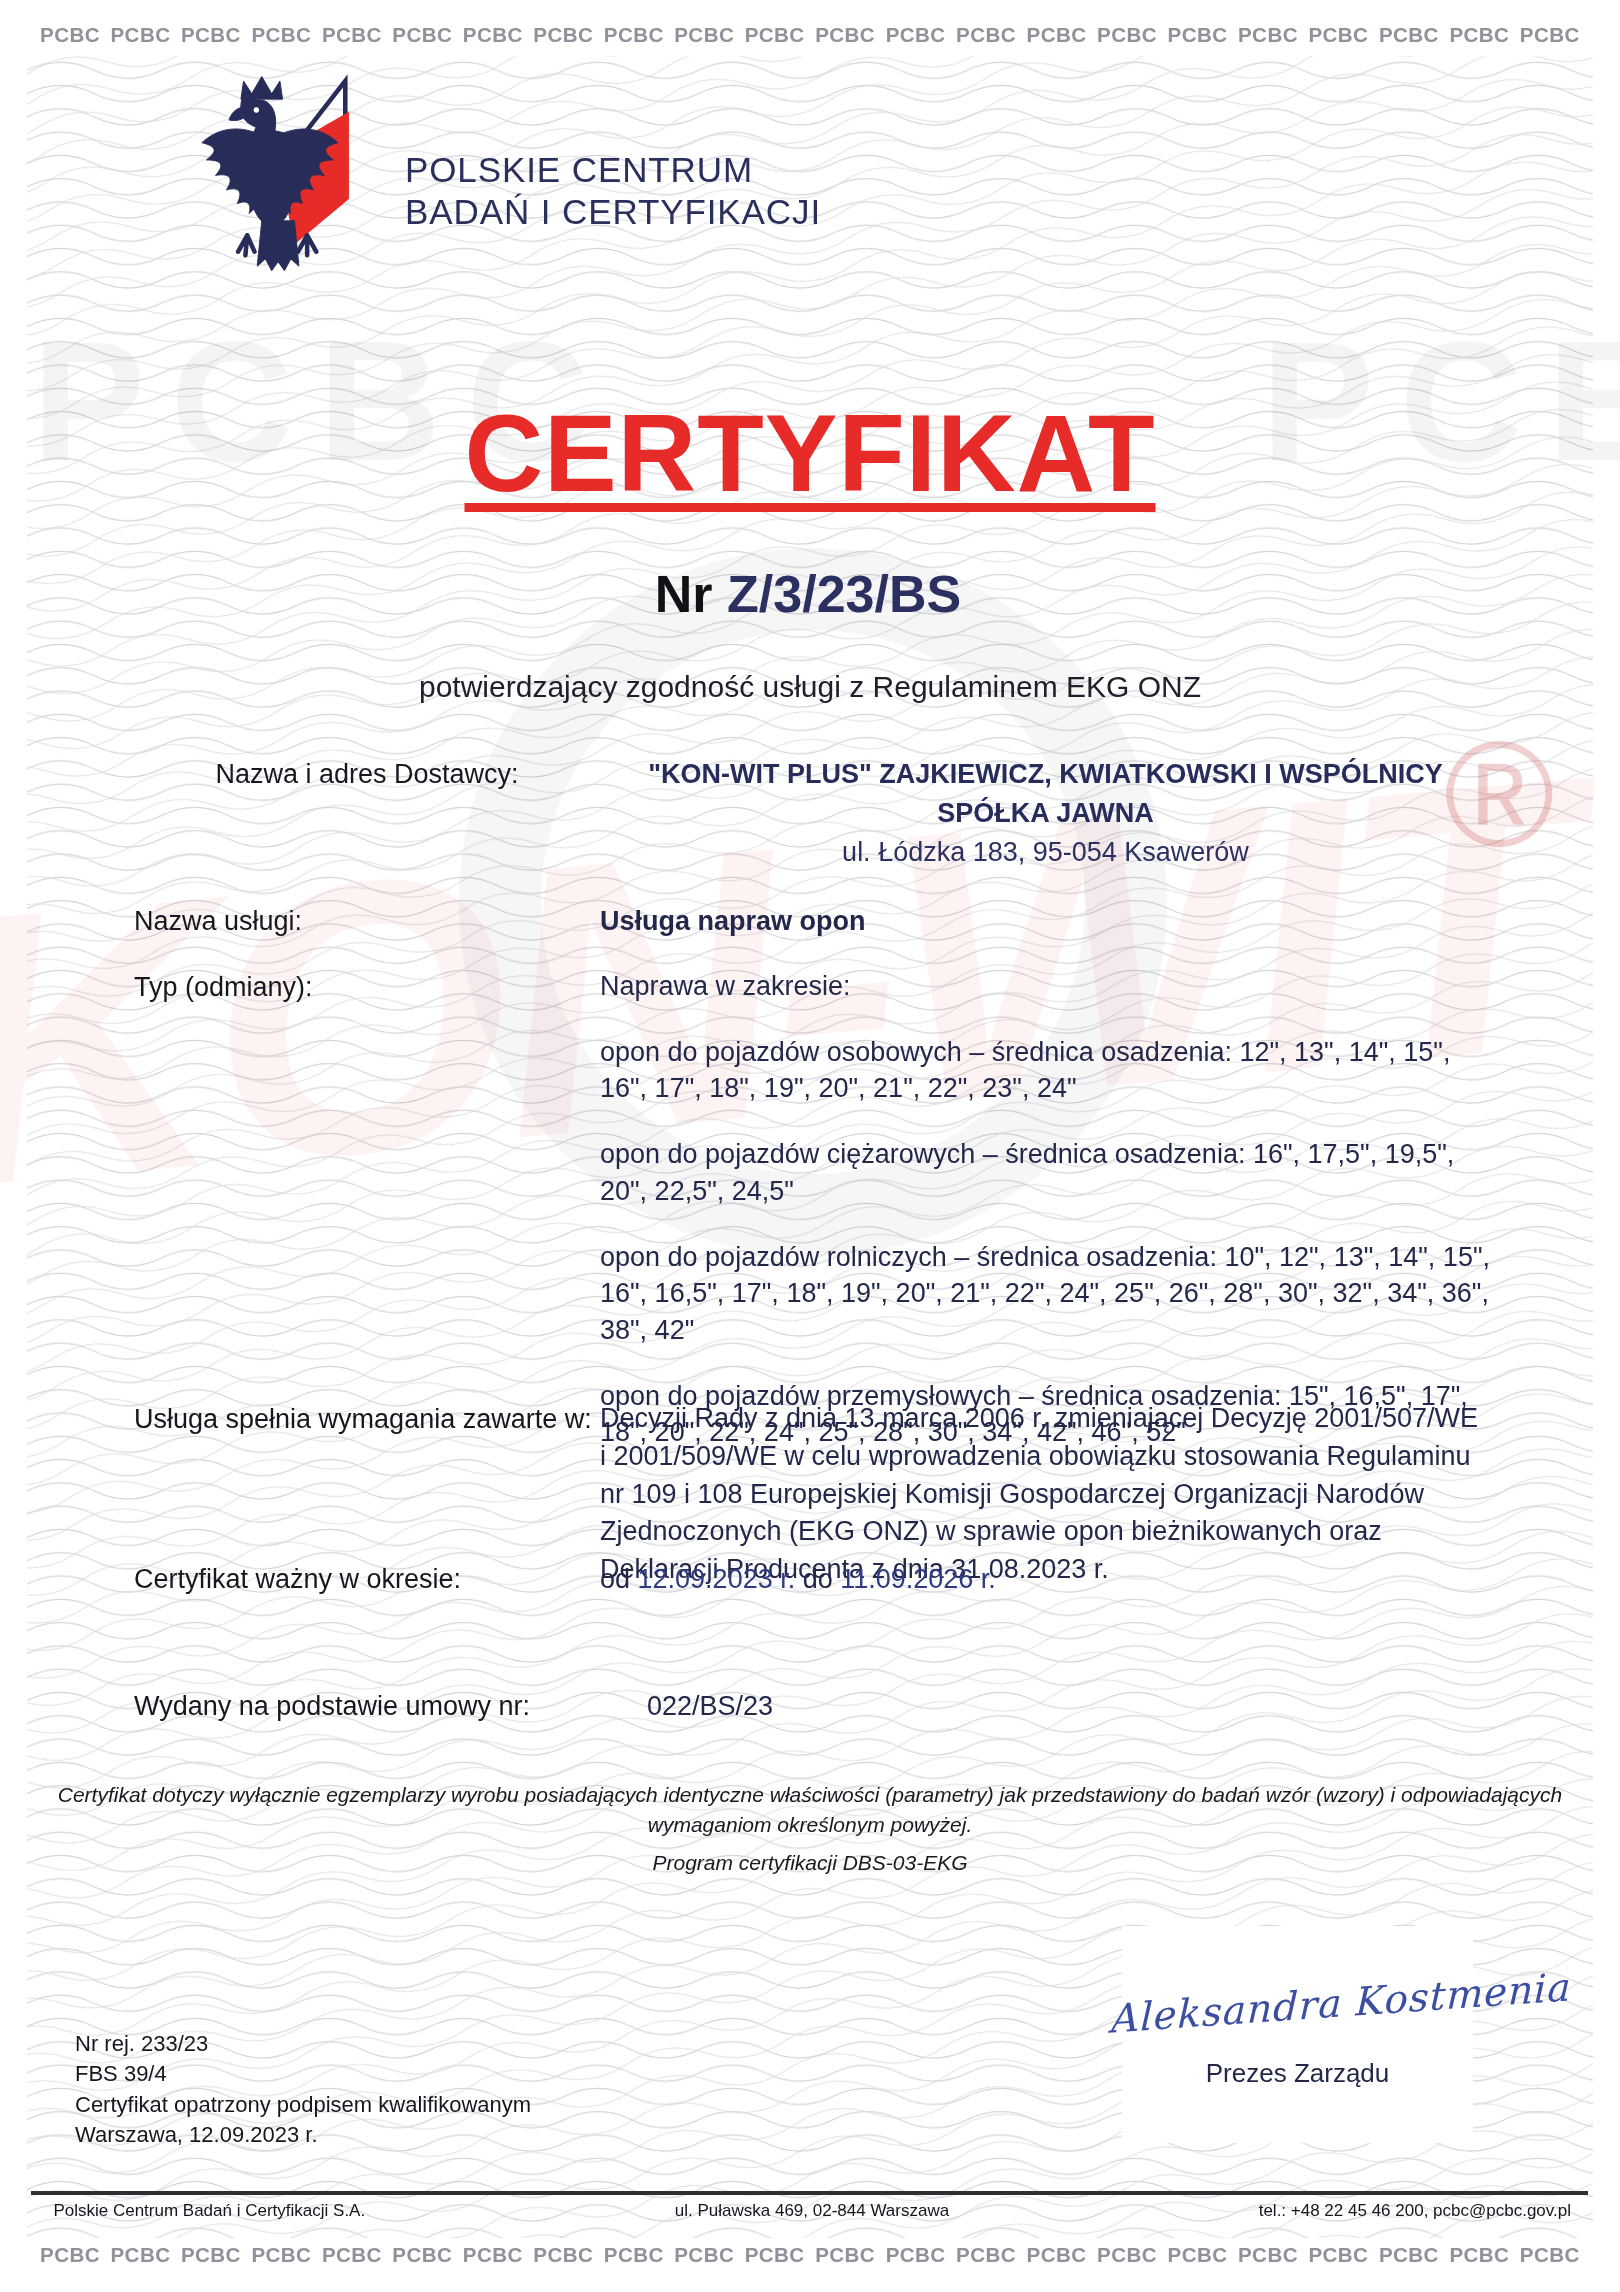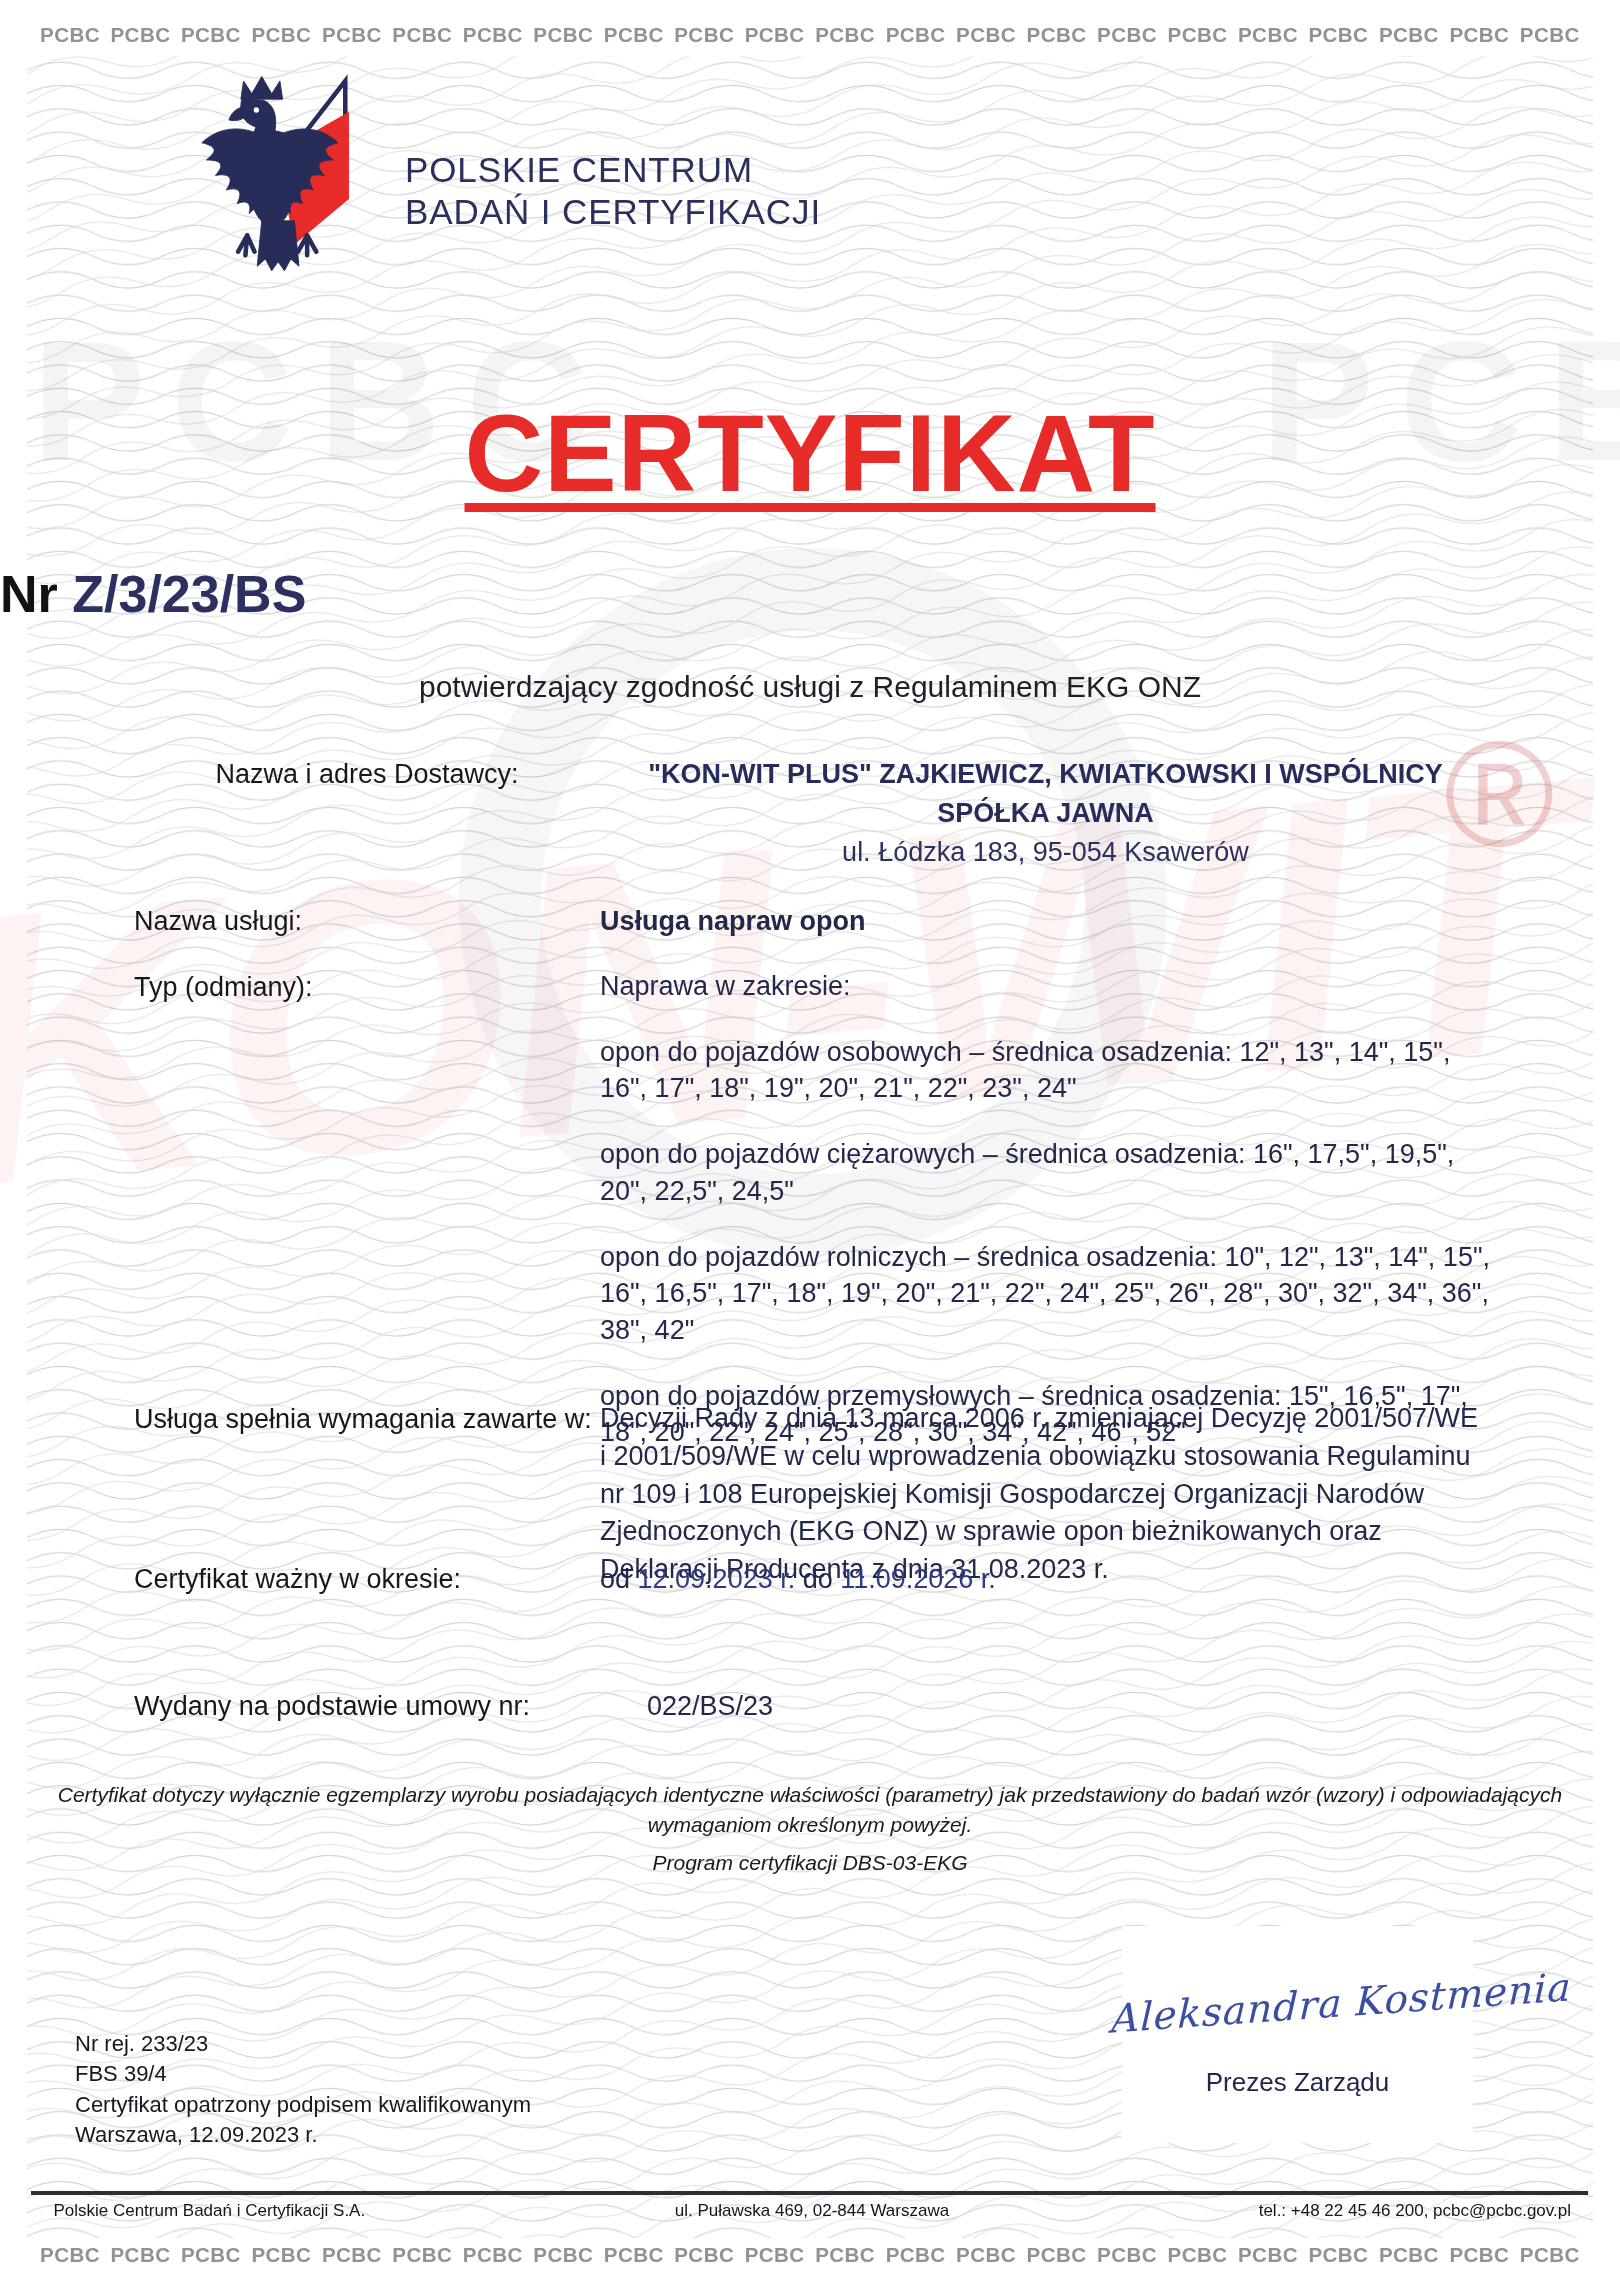"Nr Z/3/23/BS" .nr-line { text-align: none -> center }
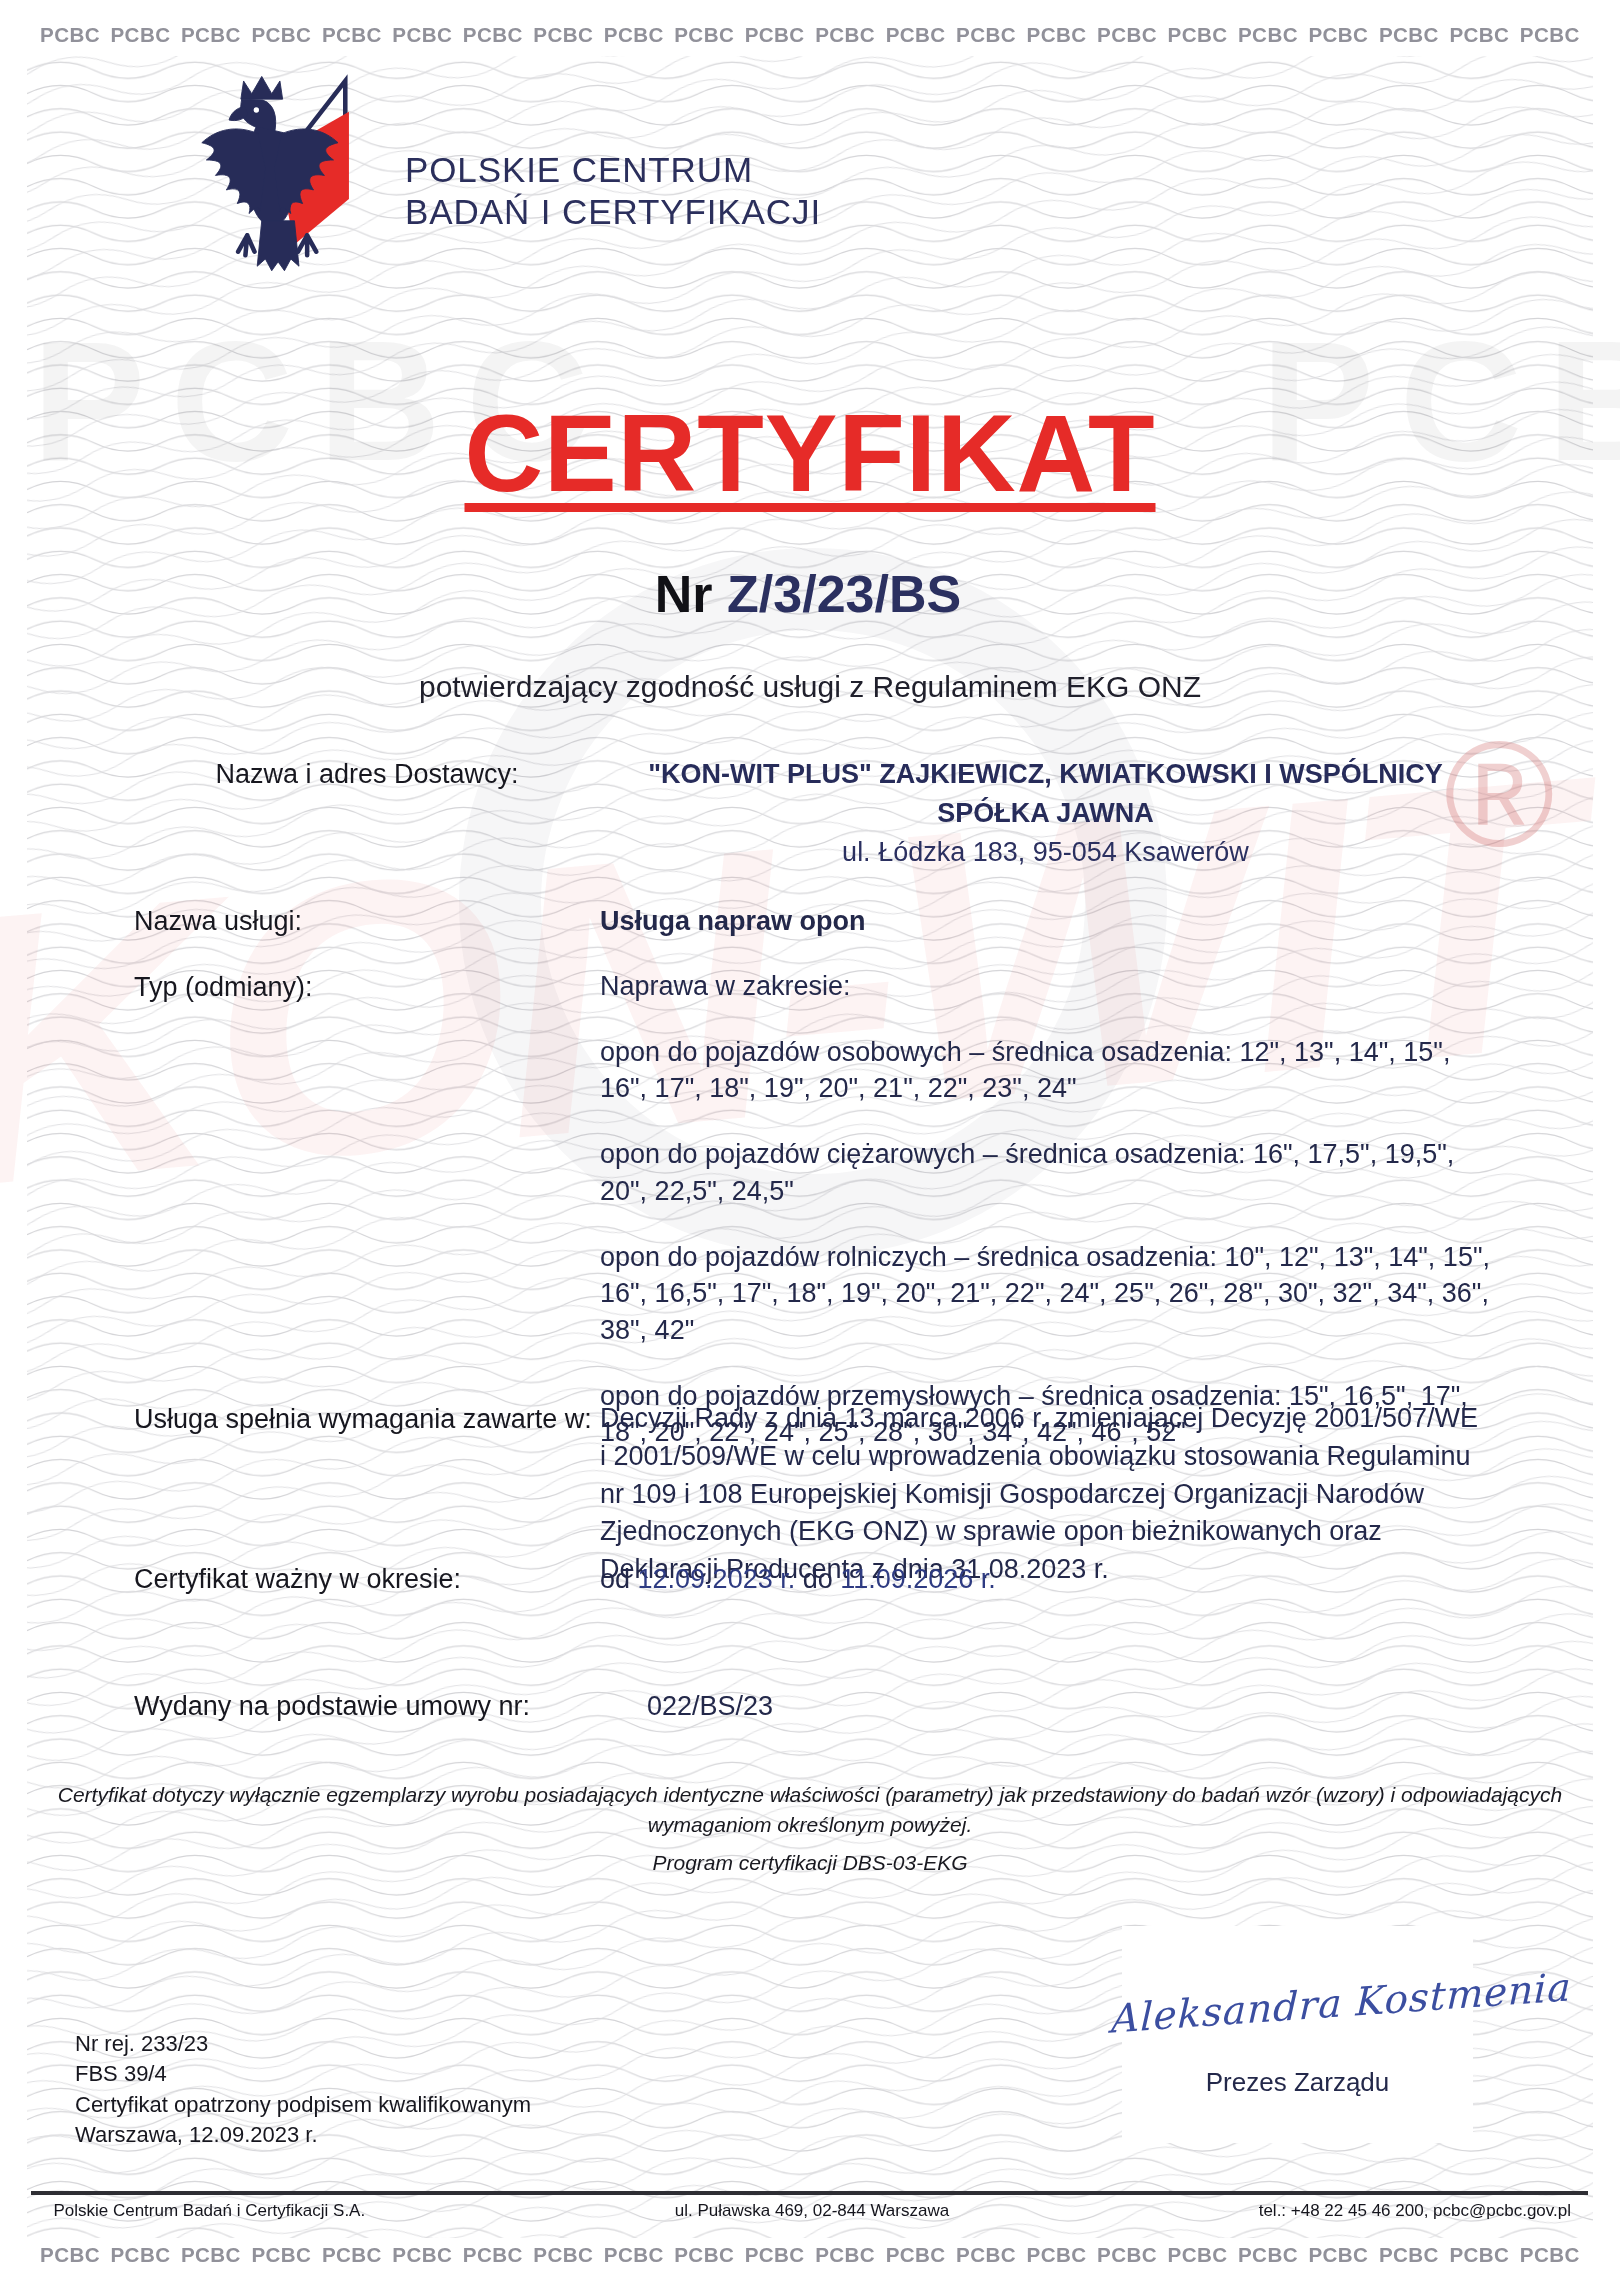"Prezes Zarządu" .sig-role { margin-top: 9px -> none }
